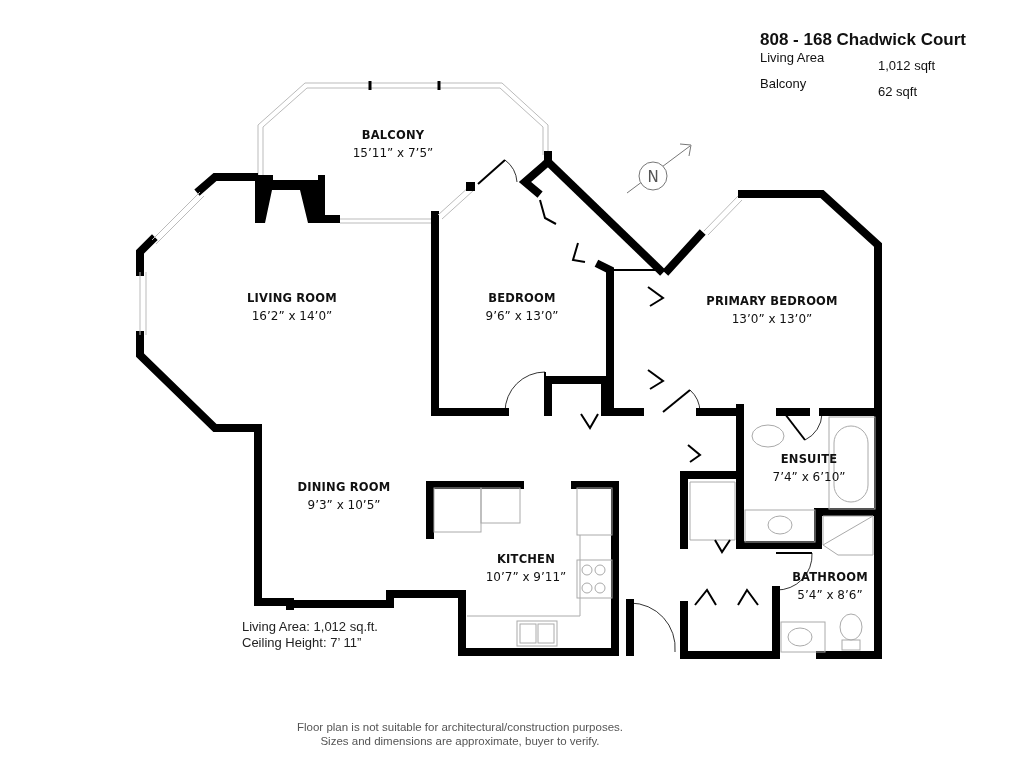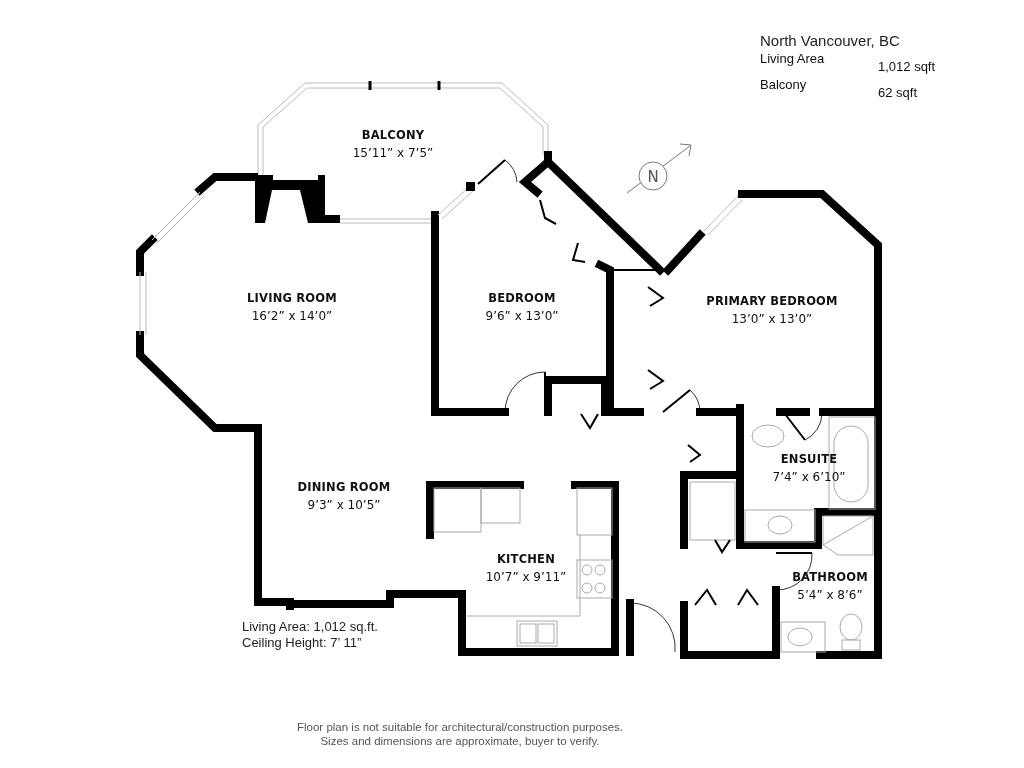"808 - 168 Chadwick Court" div.title { html: none -> <div>808 - 168 Chadwick Court</div> }
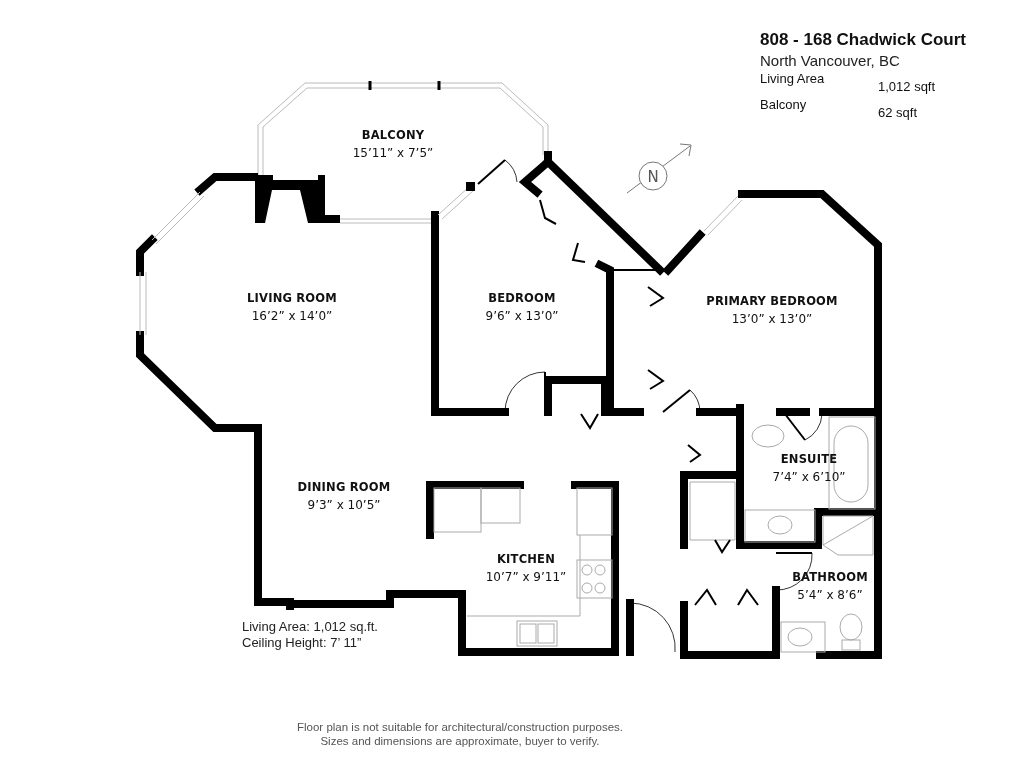"North Vancouver, BC" div.city { html: <div>North Vancouver, BC</div> -> none }
